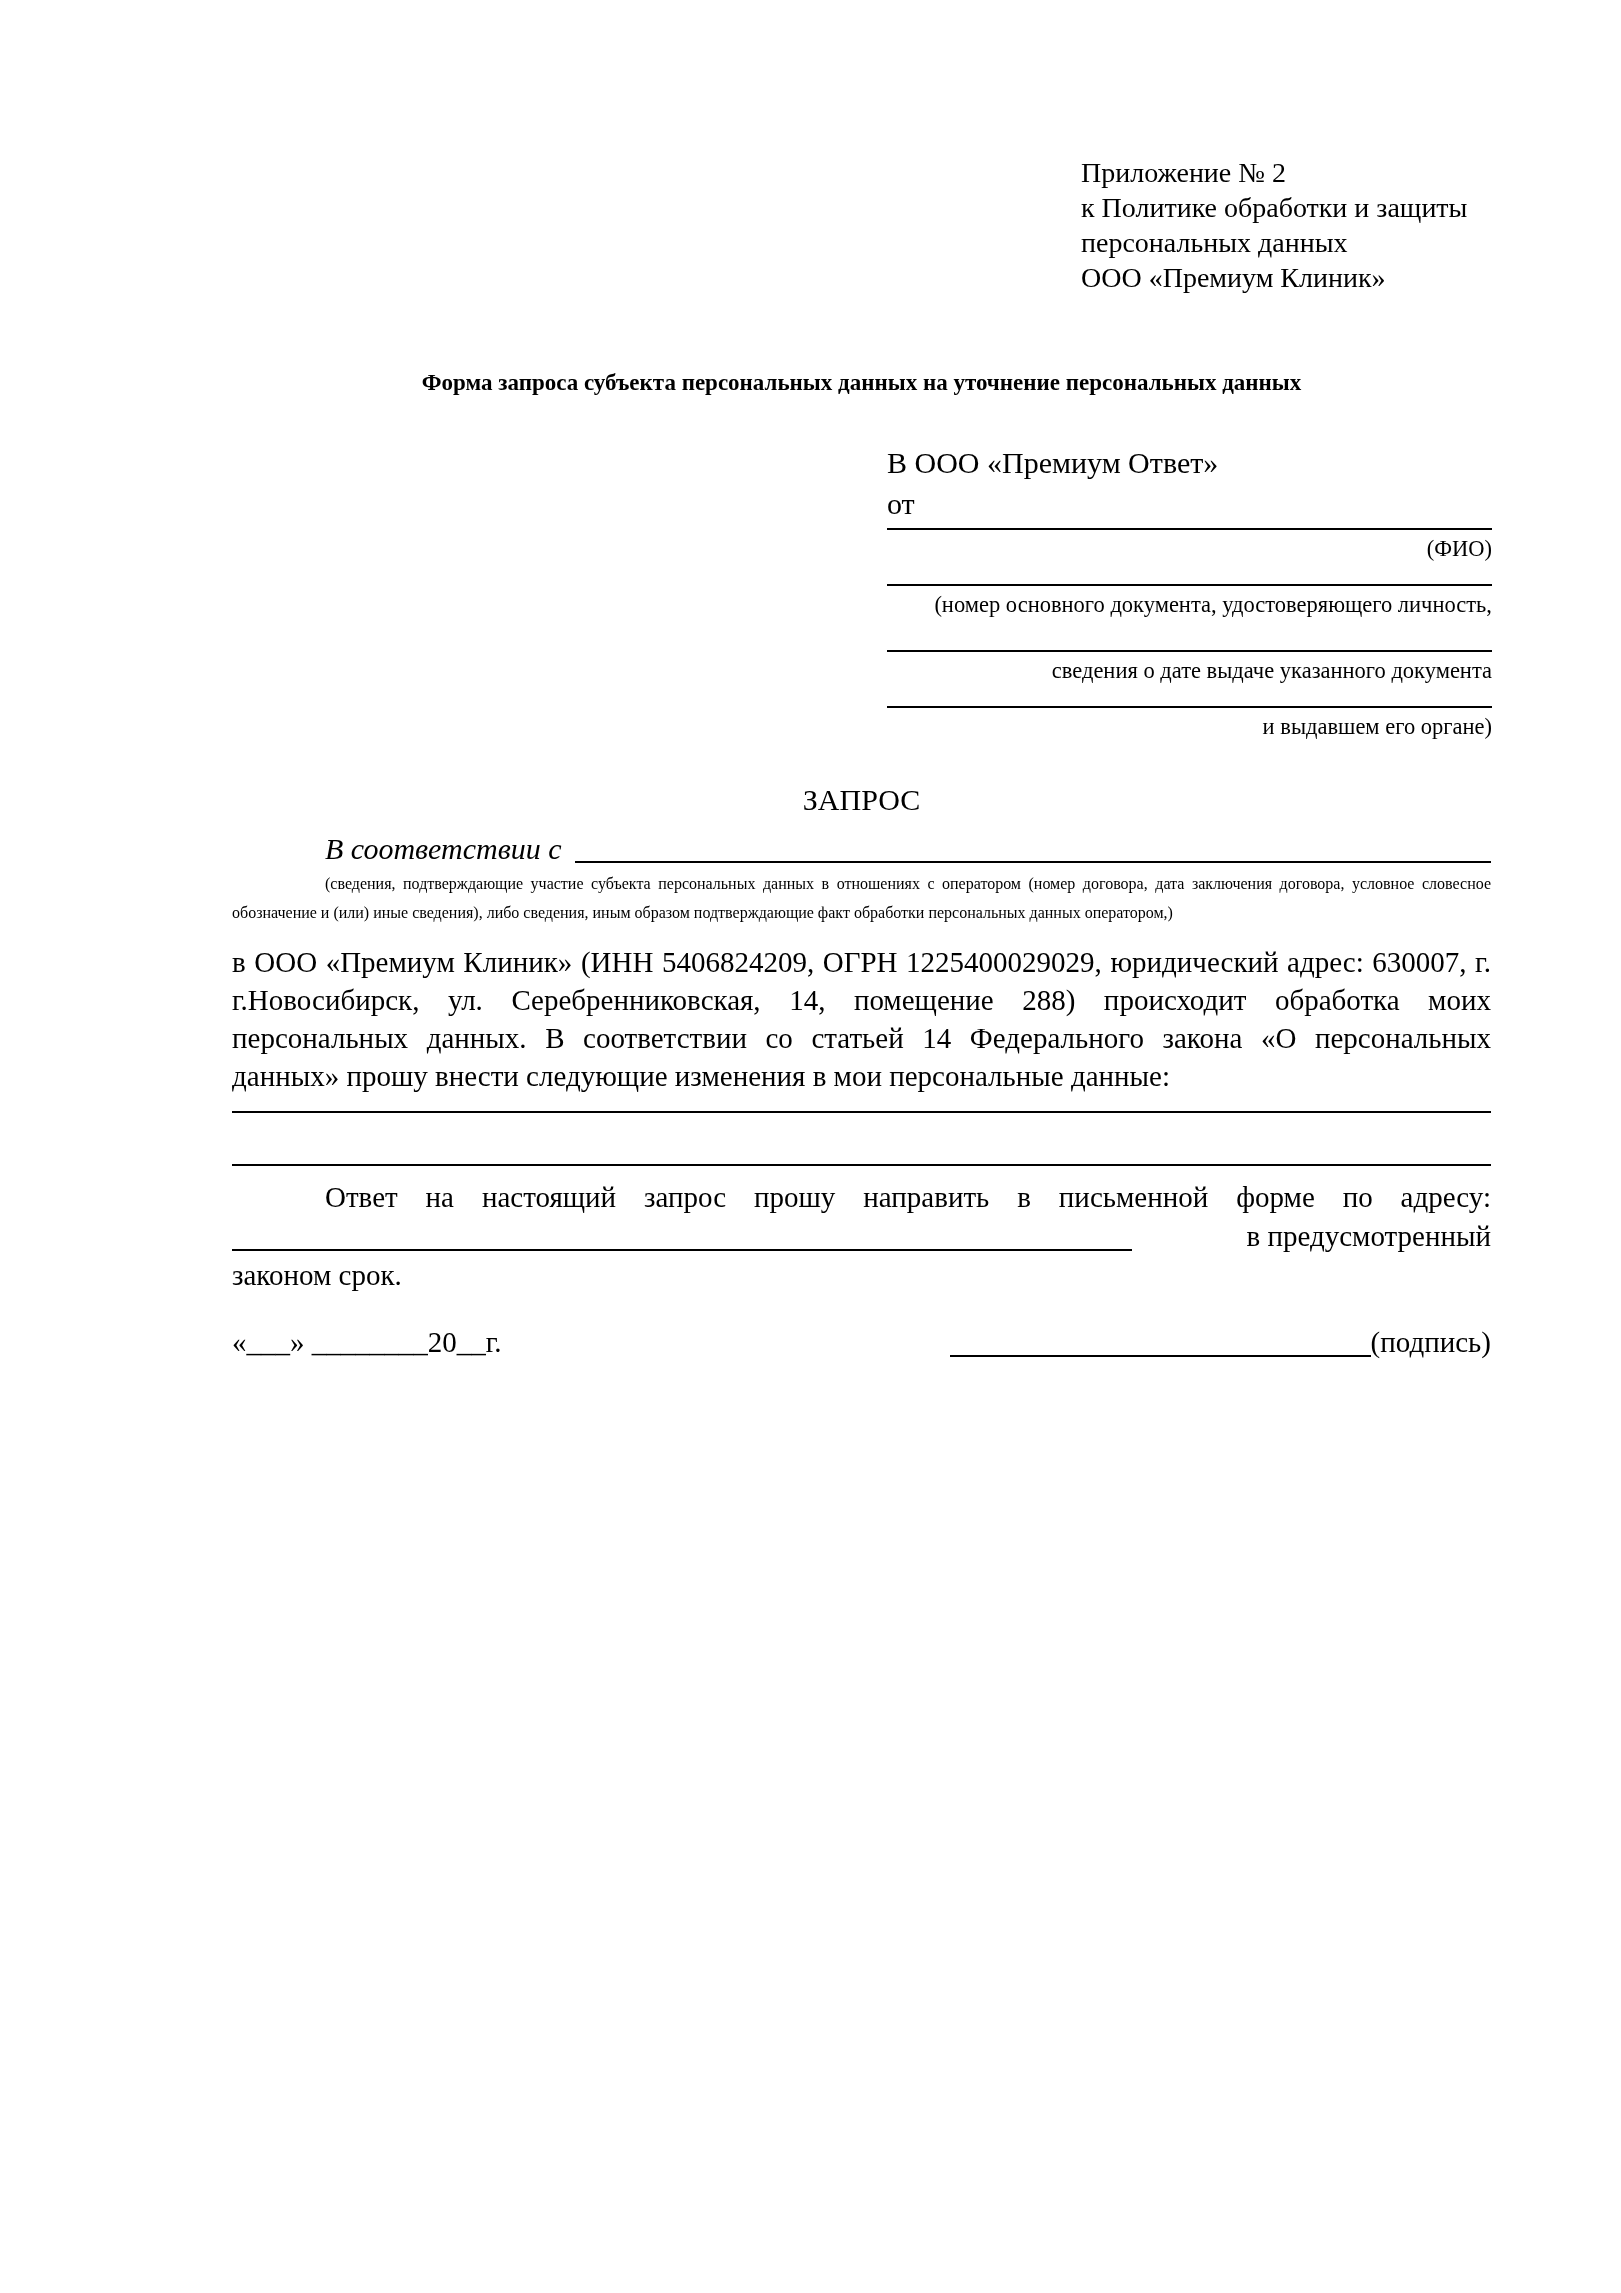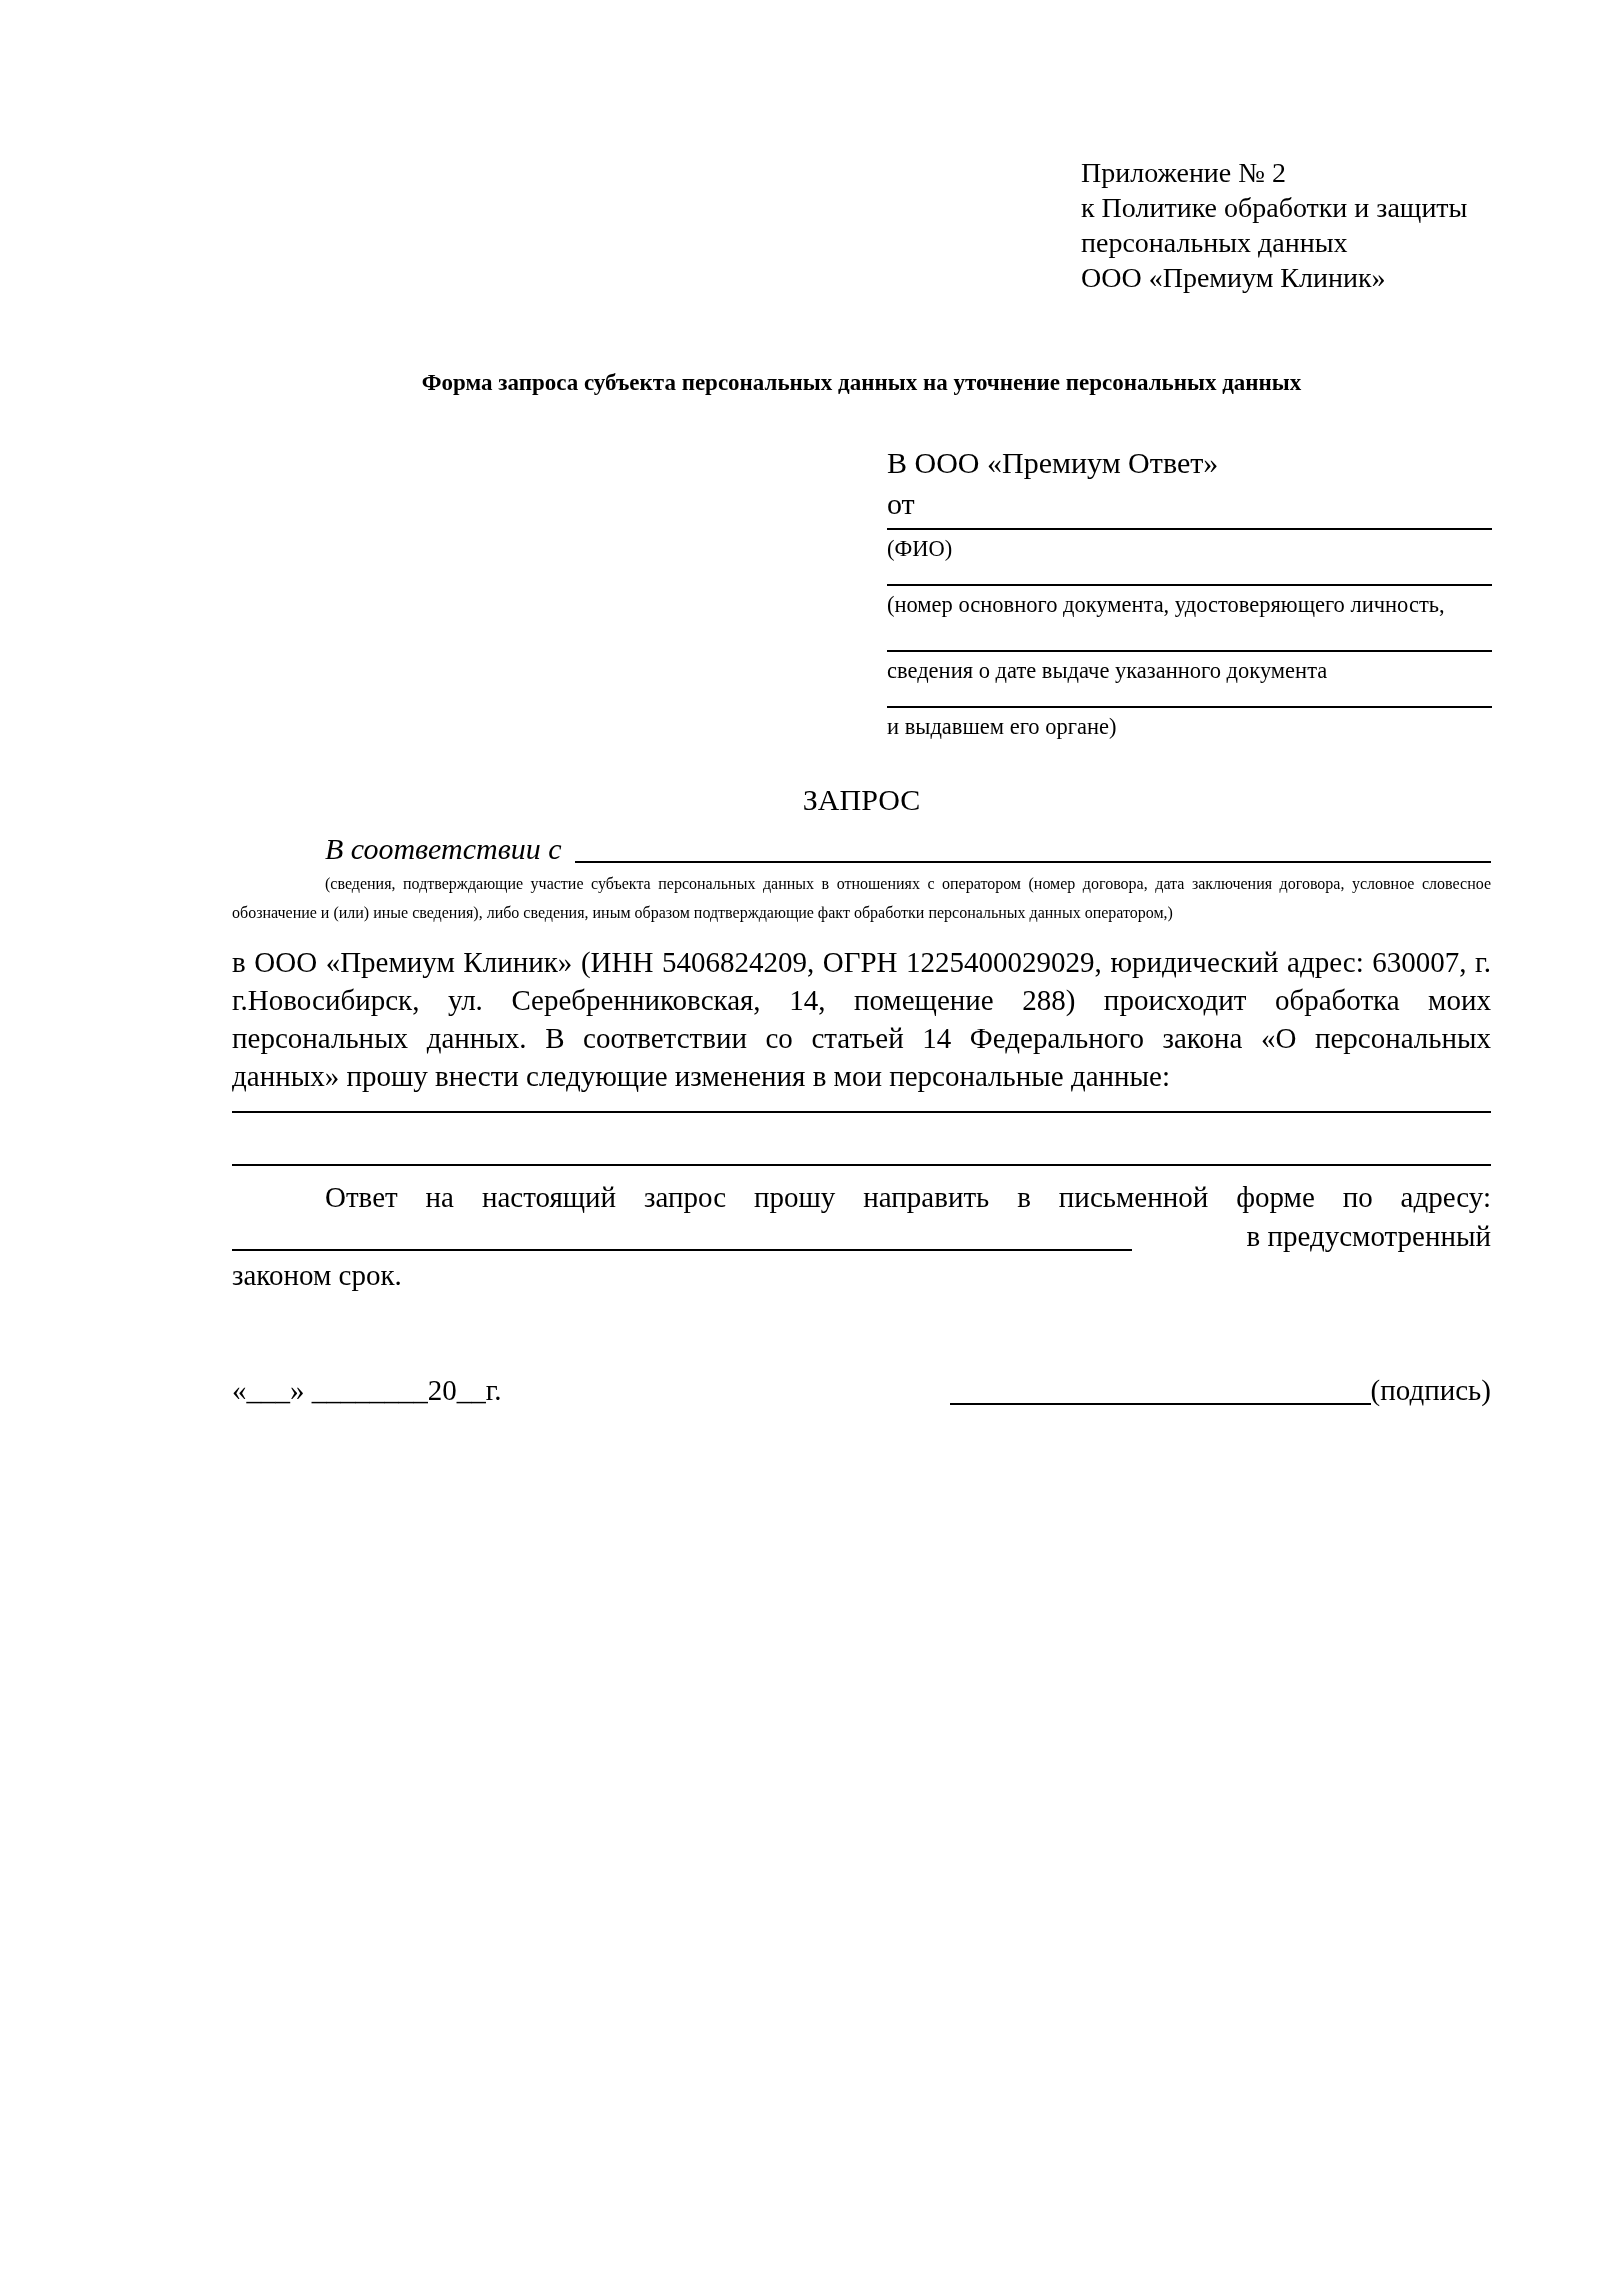"(ФИО)" .addr-caption { text-align: left -> right }
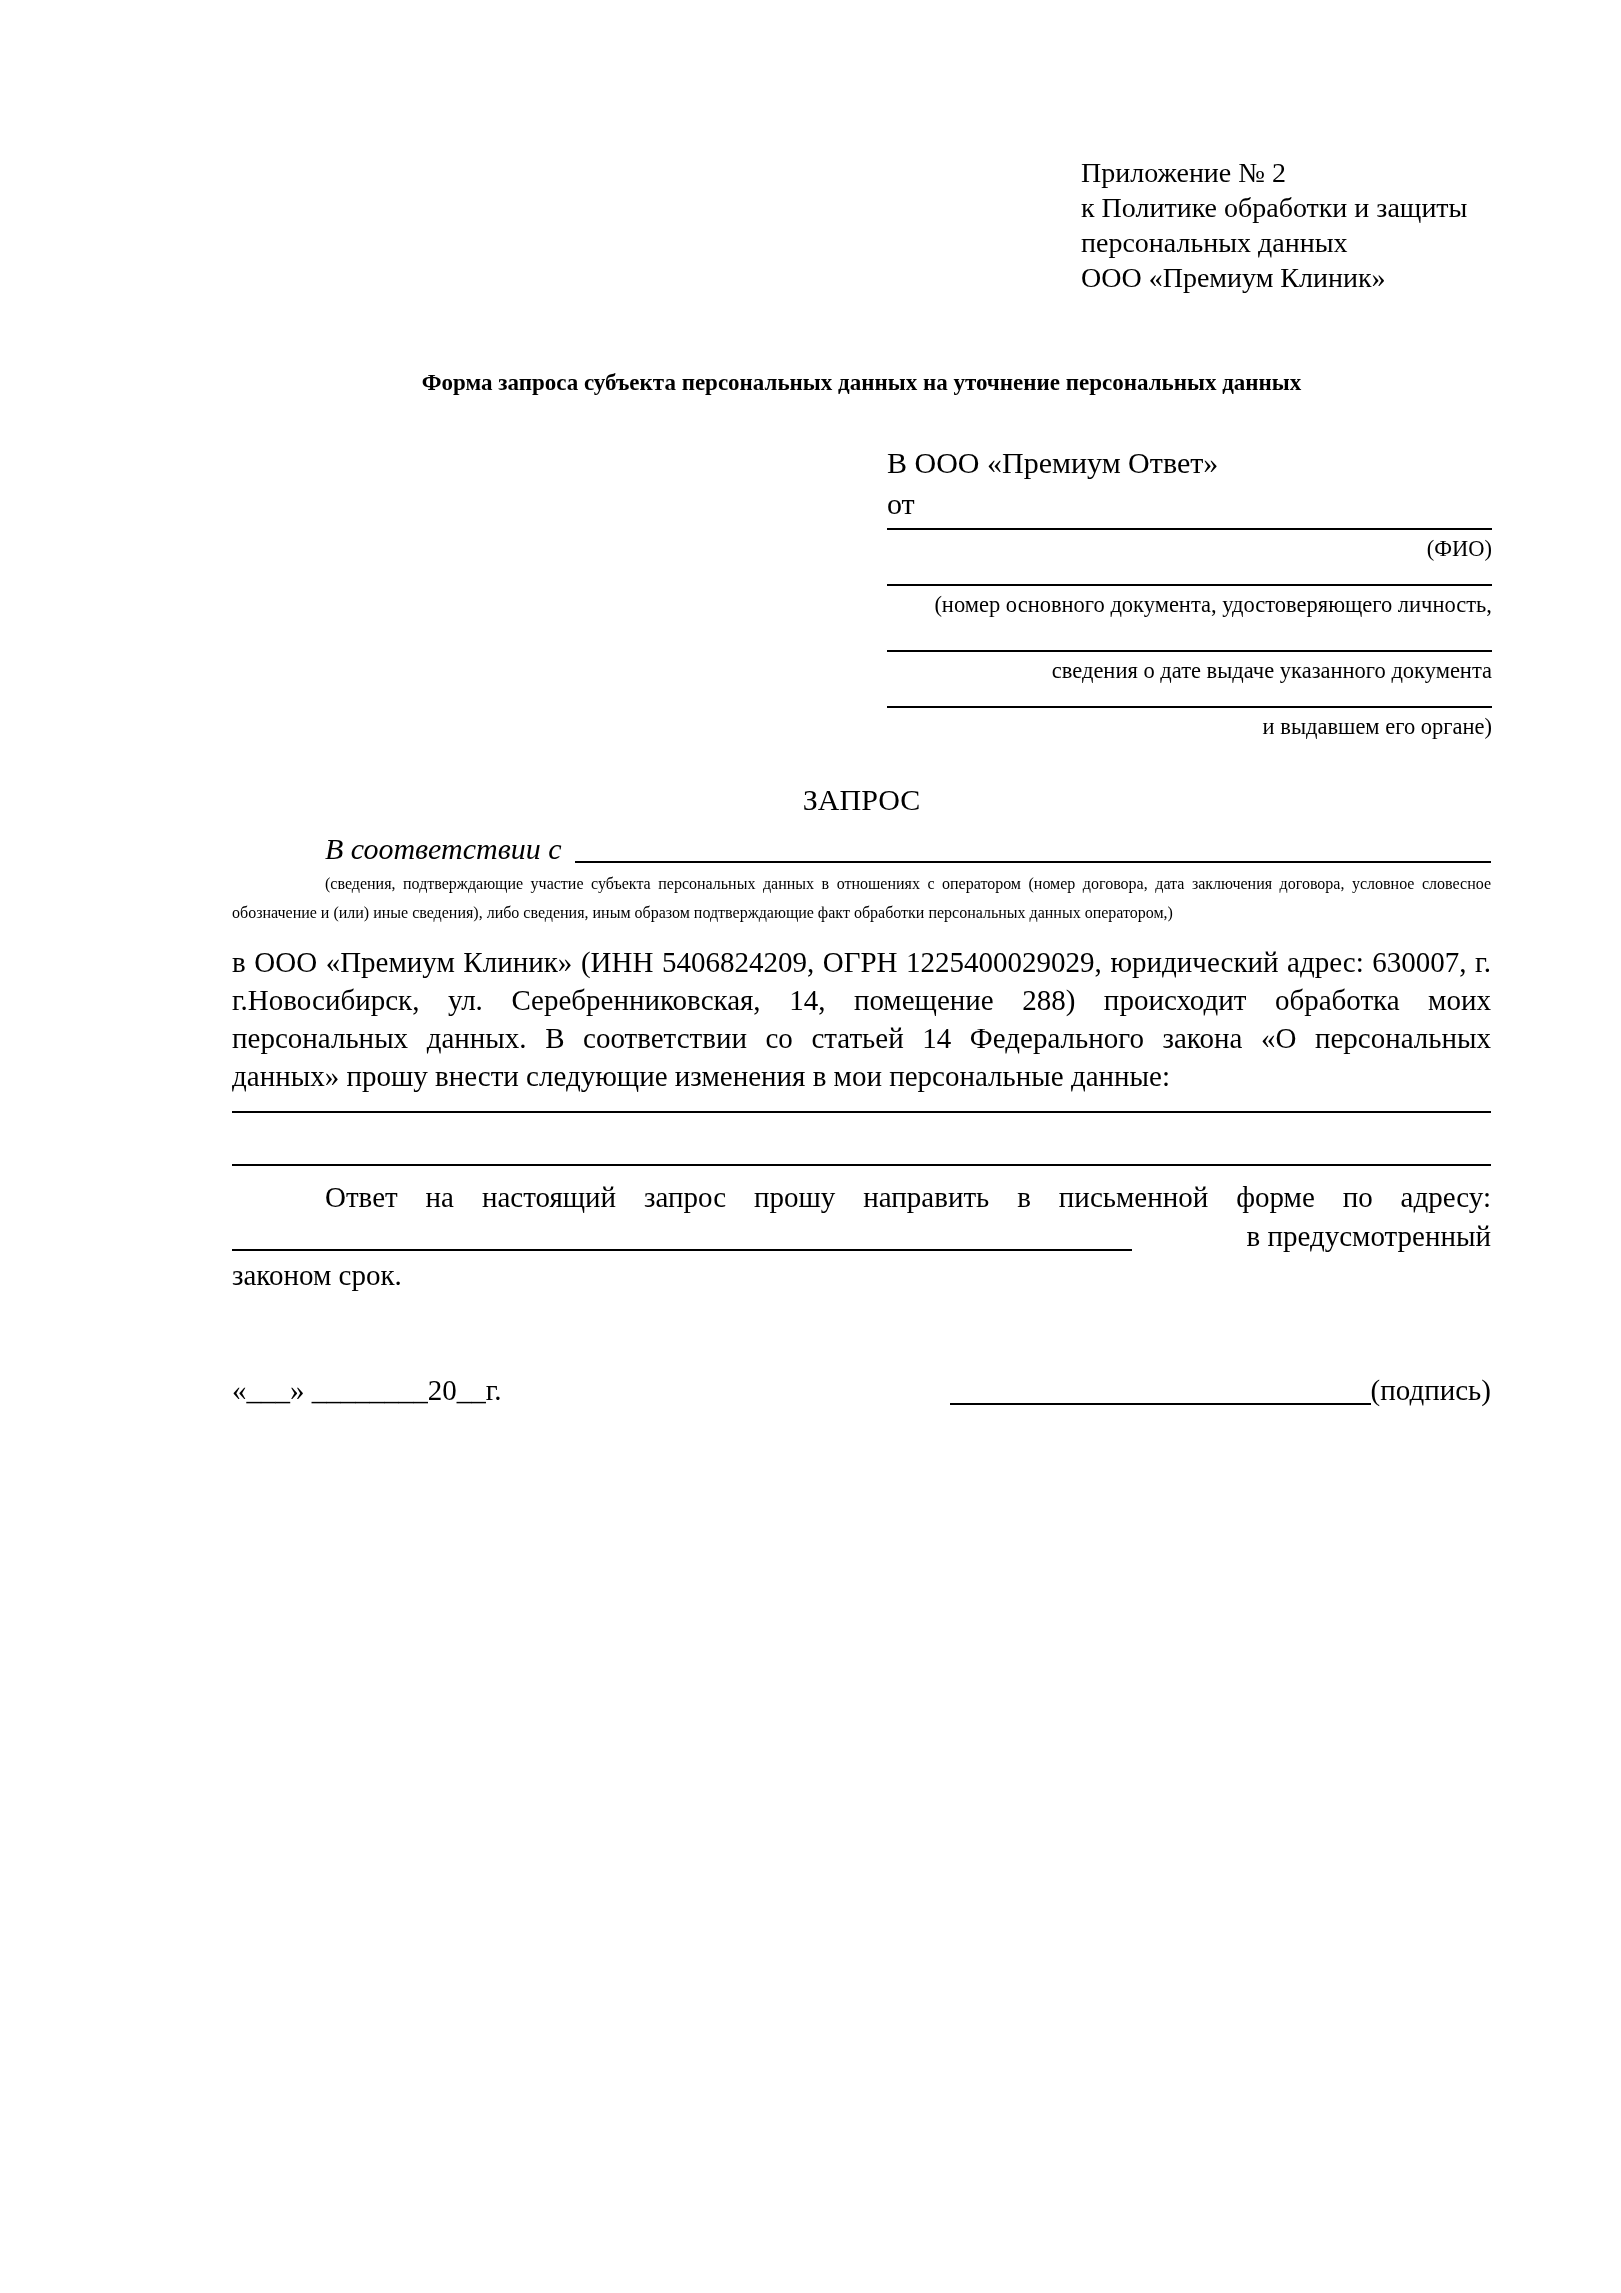"(подпись)" .sig-caption { margin-top: 48px -> none }
